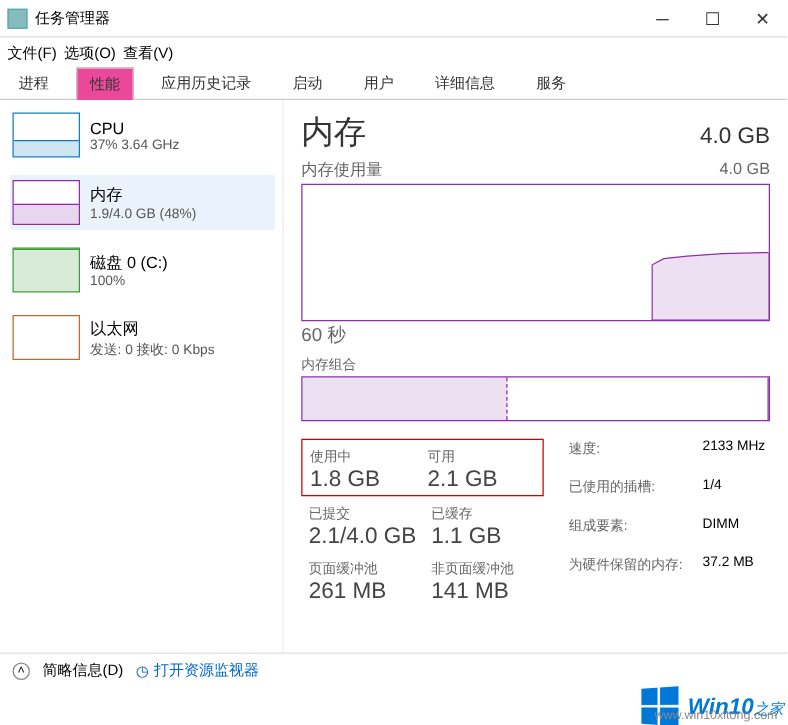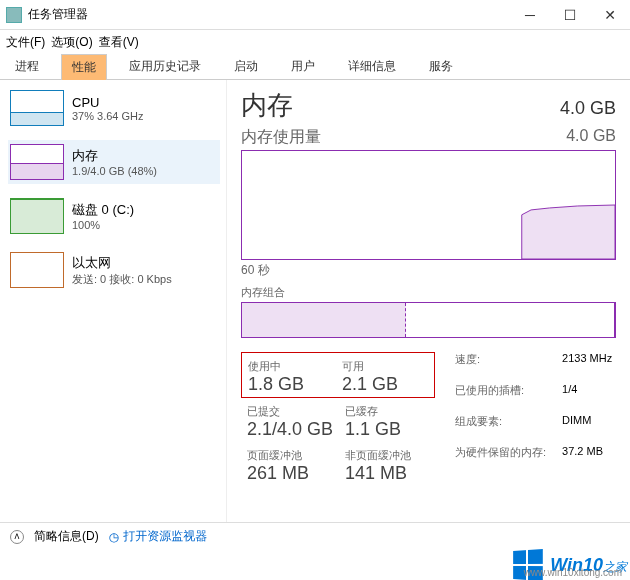"性能" .tab.active { background: #fdba74 -> #ec4899 }
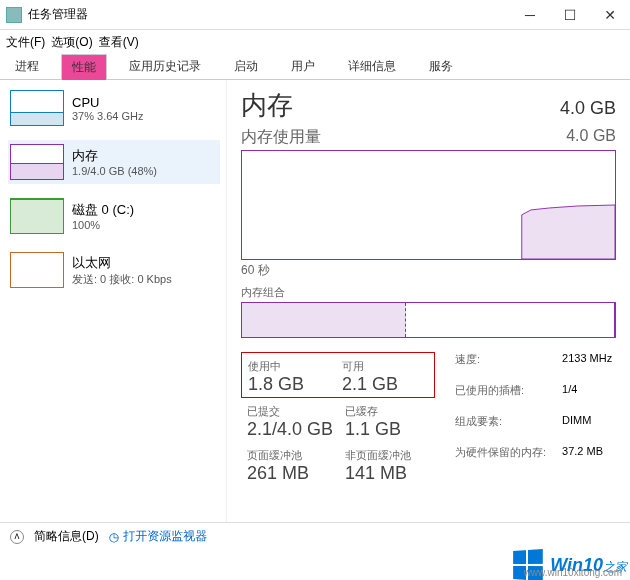"内存使用量" .graph-label { font-size: 16px -> 13px }
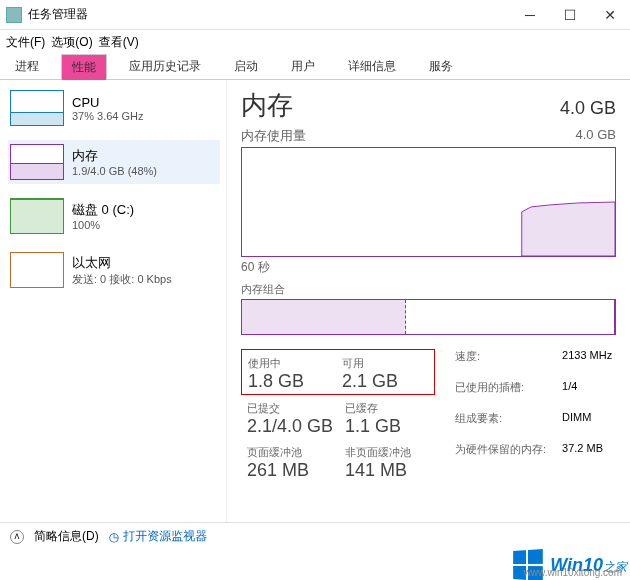"60 秒" .timescale { font-size: 12px -> 15px }
